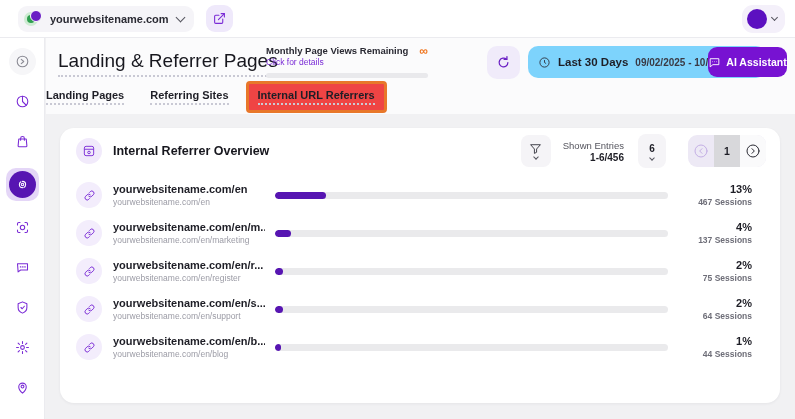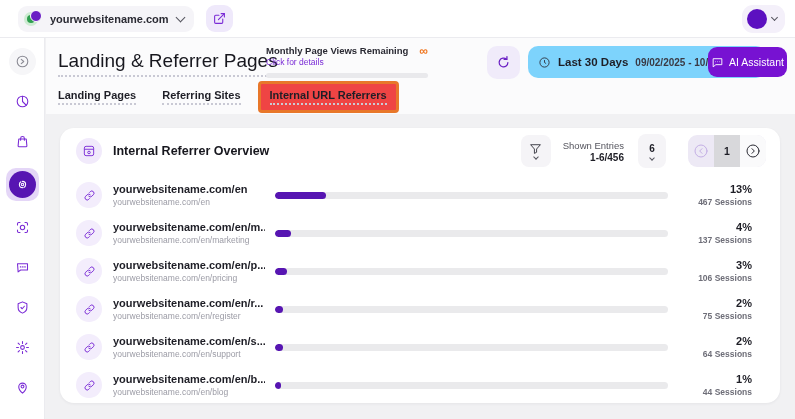"AI Assistant" .ai-btn span { font-weight: 400 -> 700 }
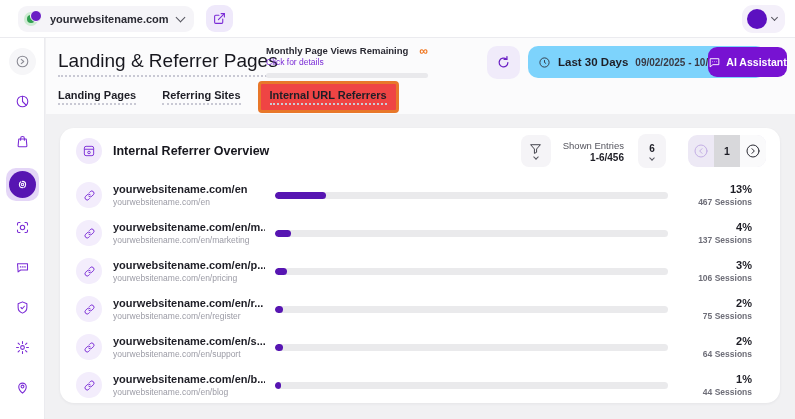"Landing Pages" .tabs { padding-left: 12px -> 0 }
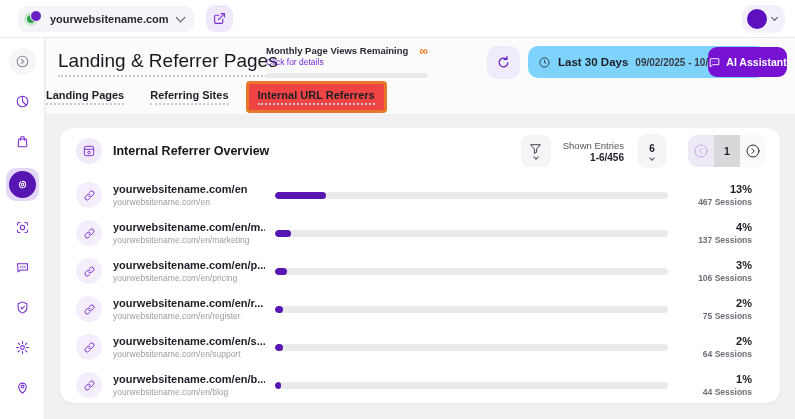"yourwebsitename.com/en/p..." div.row { html: <div> <div> <svg> <path></path> <path></path> </svg> </div> <div> <div>yourwebsitename.com/en/p...</div> <div>yourwebsitename.com/en/pricing</div> </div> <div> <div></div> </div> <div> <div>3%</div> <div>106 Sessions</div> </div> </div> -> none }
